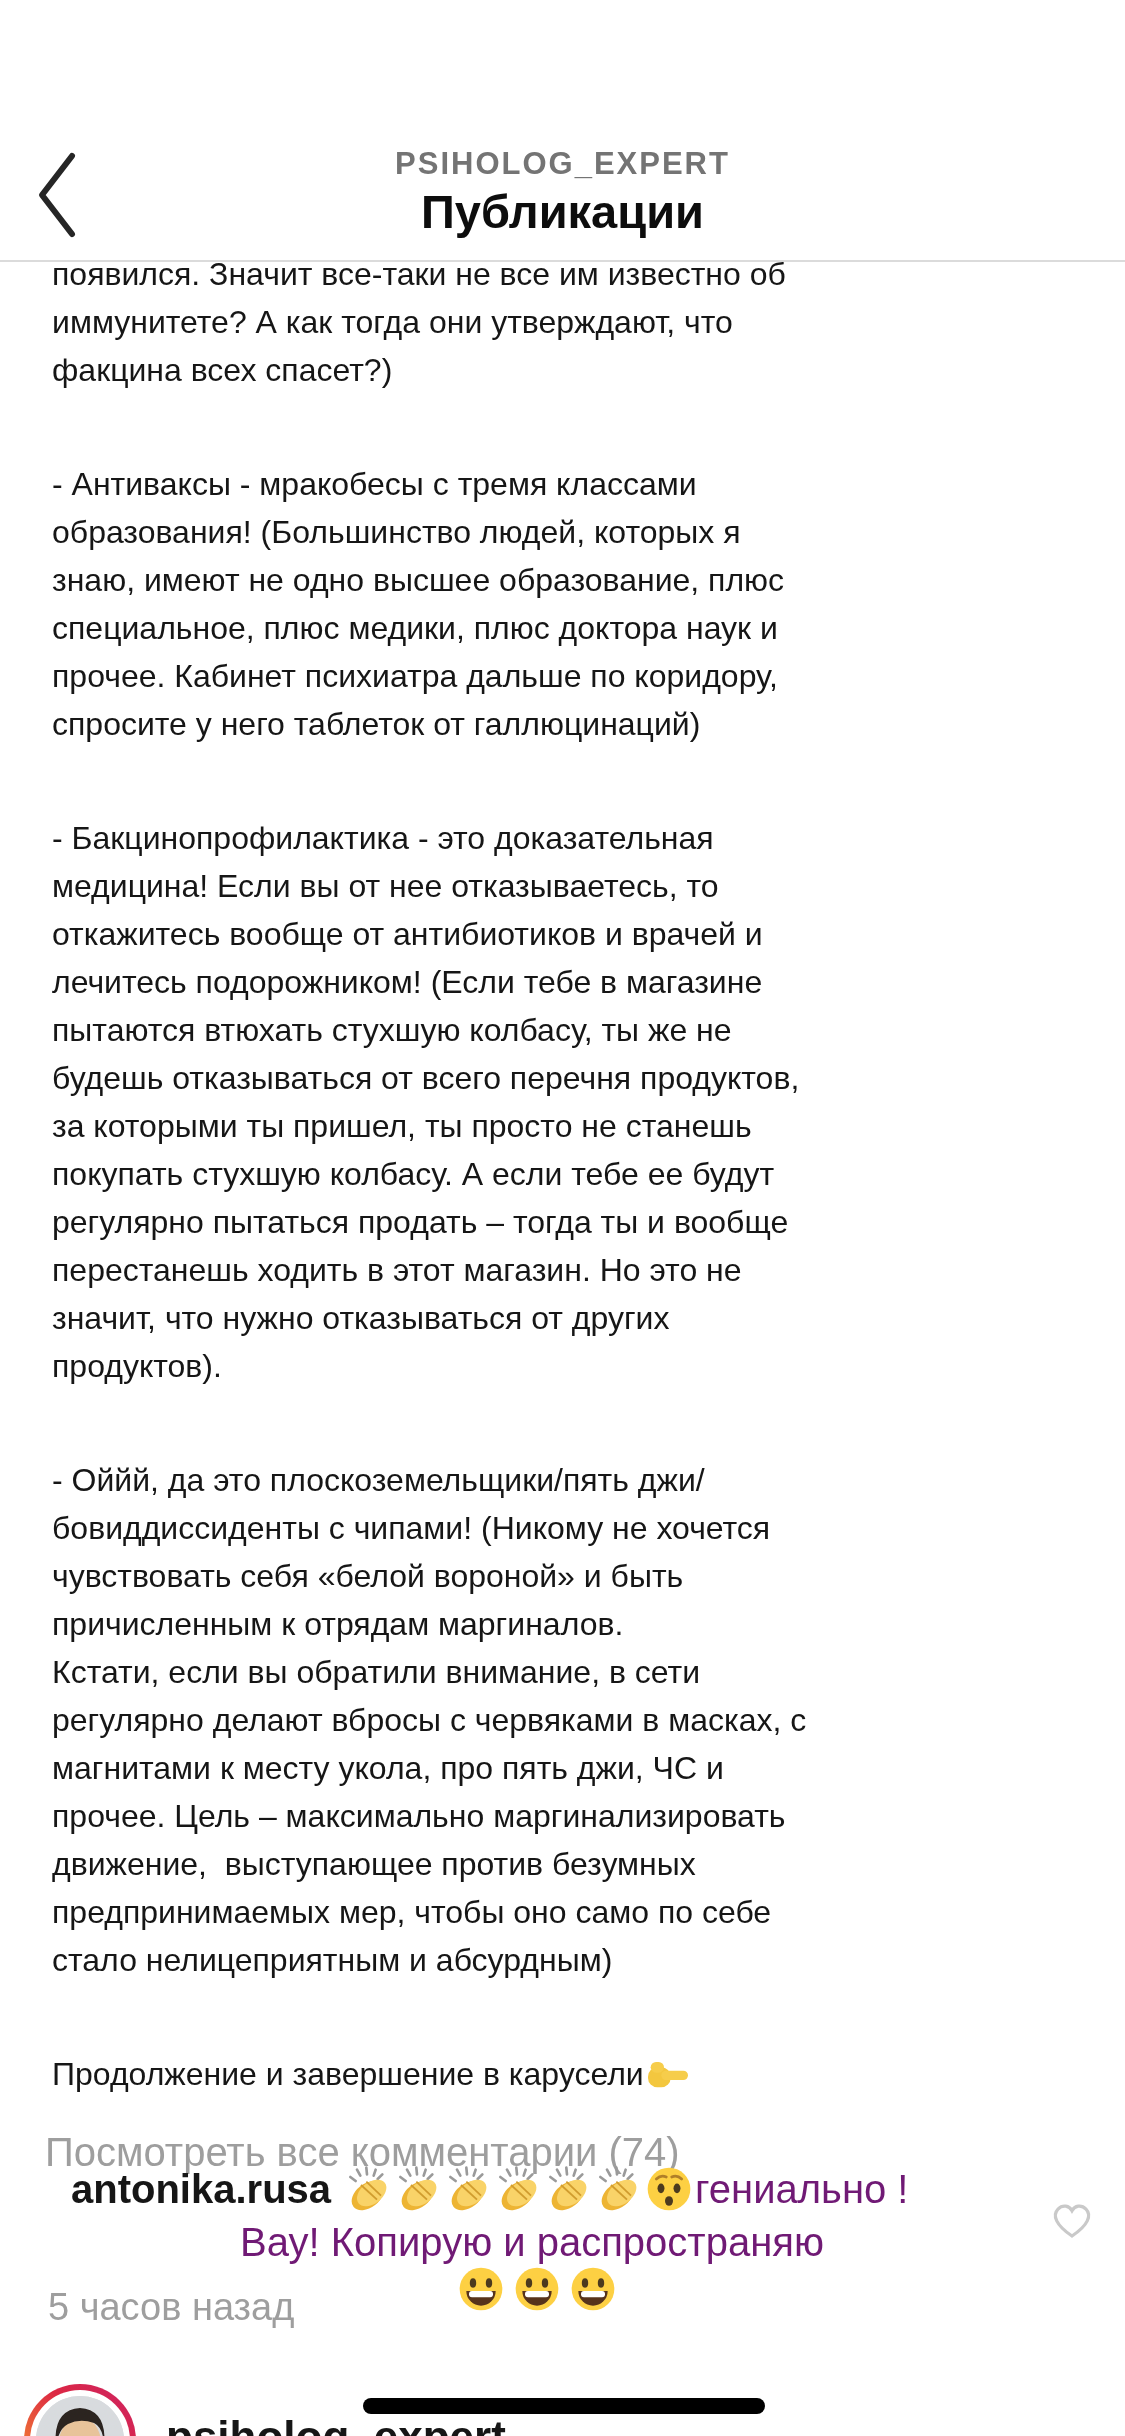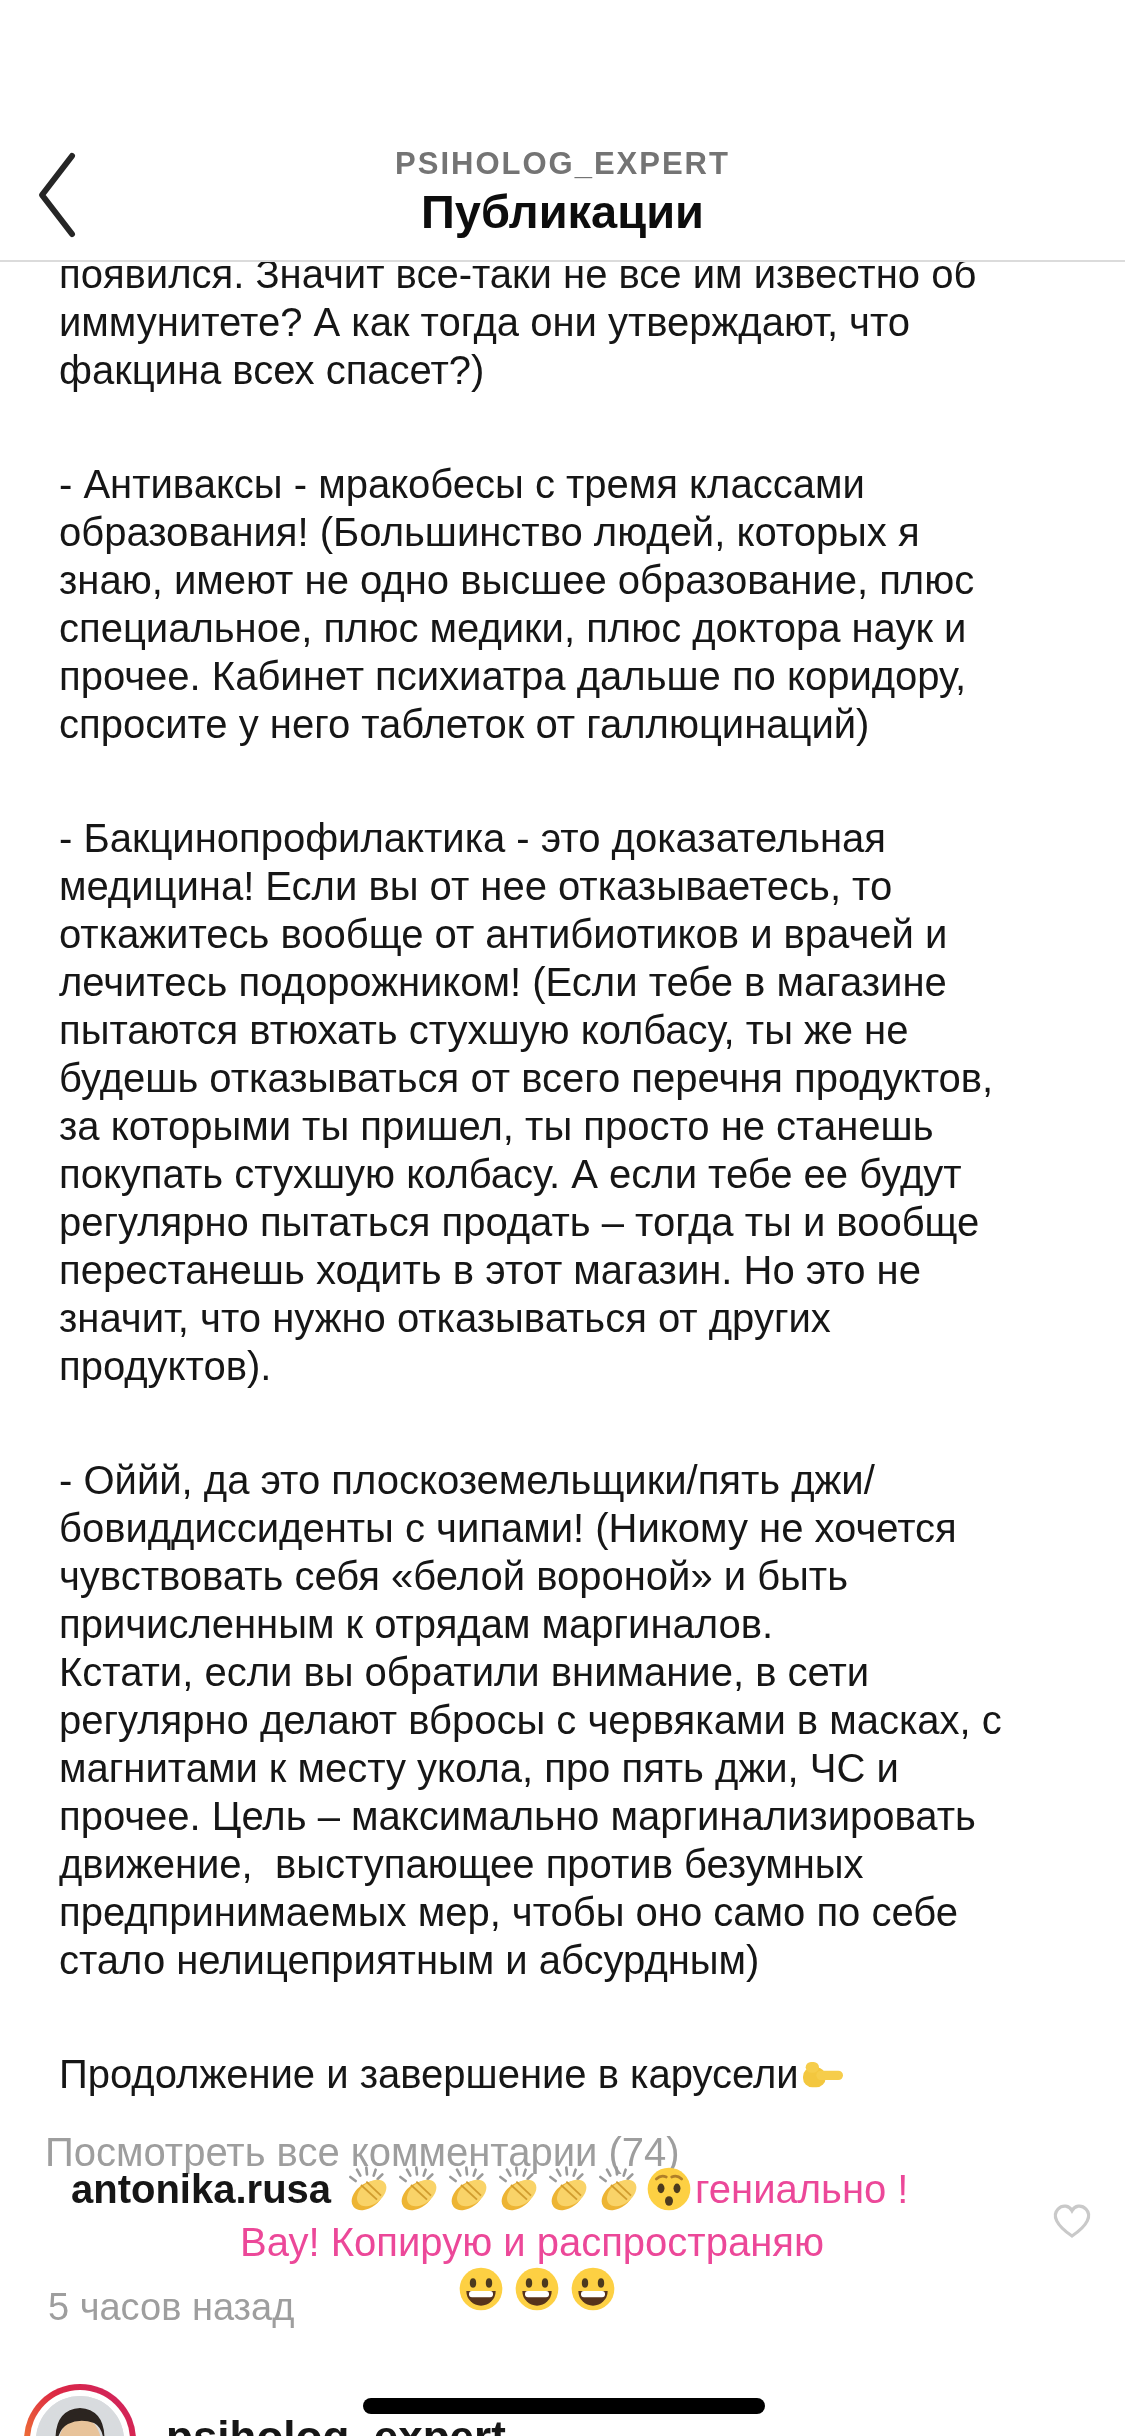"появился. Значит все-таки не все" .caption { font-size: 40px -> 32px; left: 59px -> 52px }
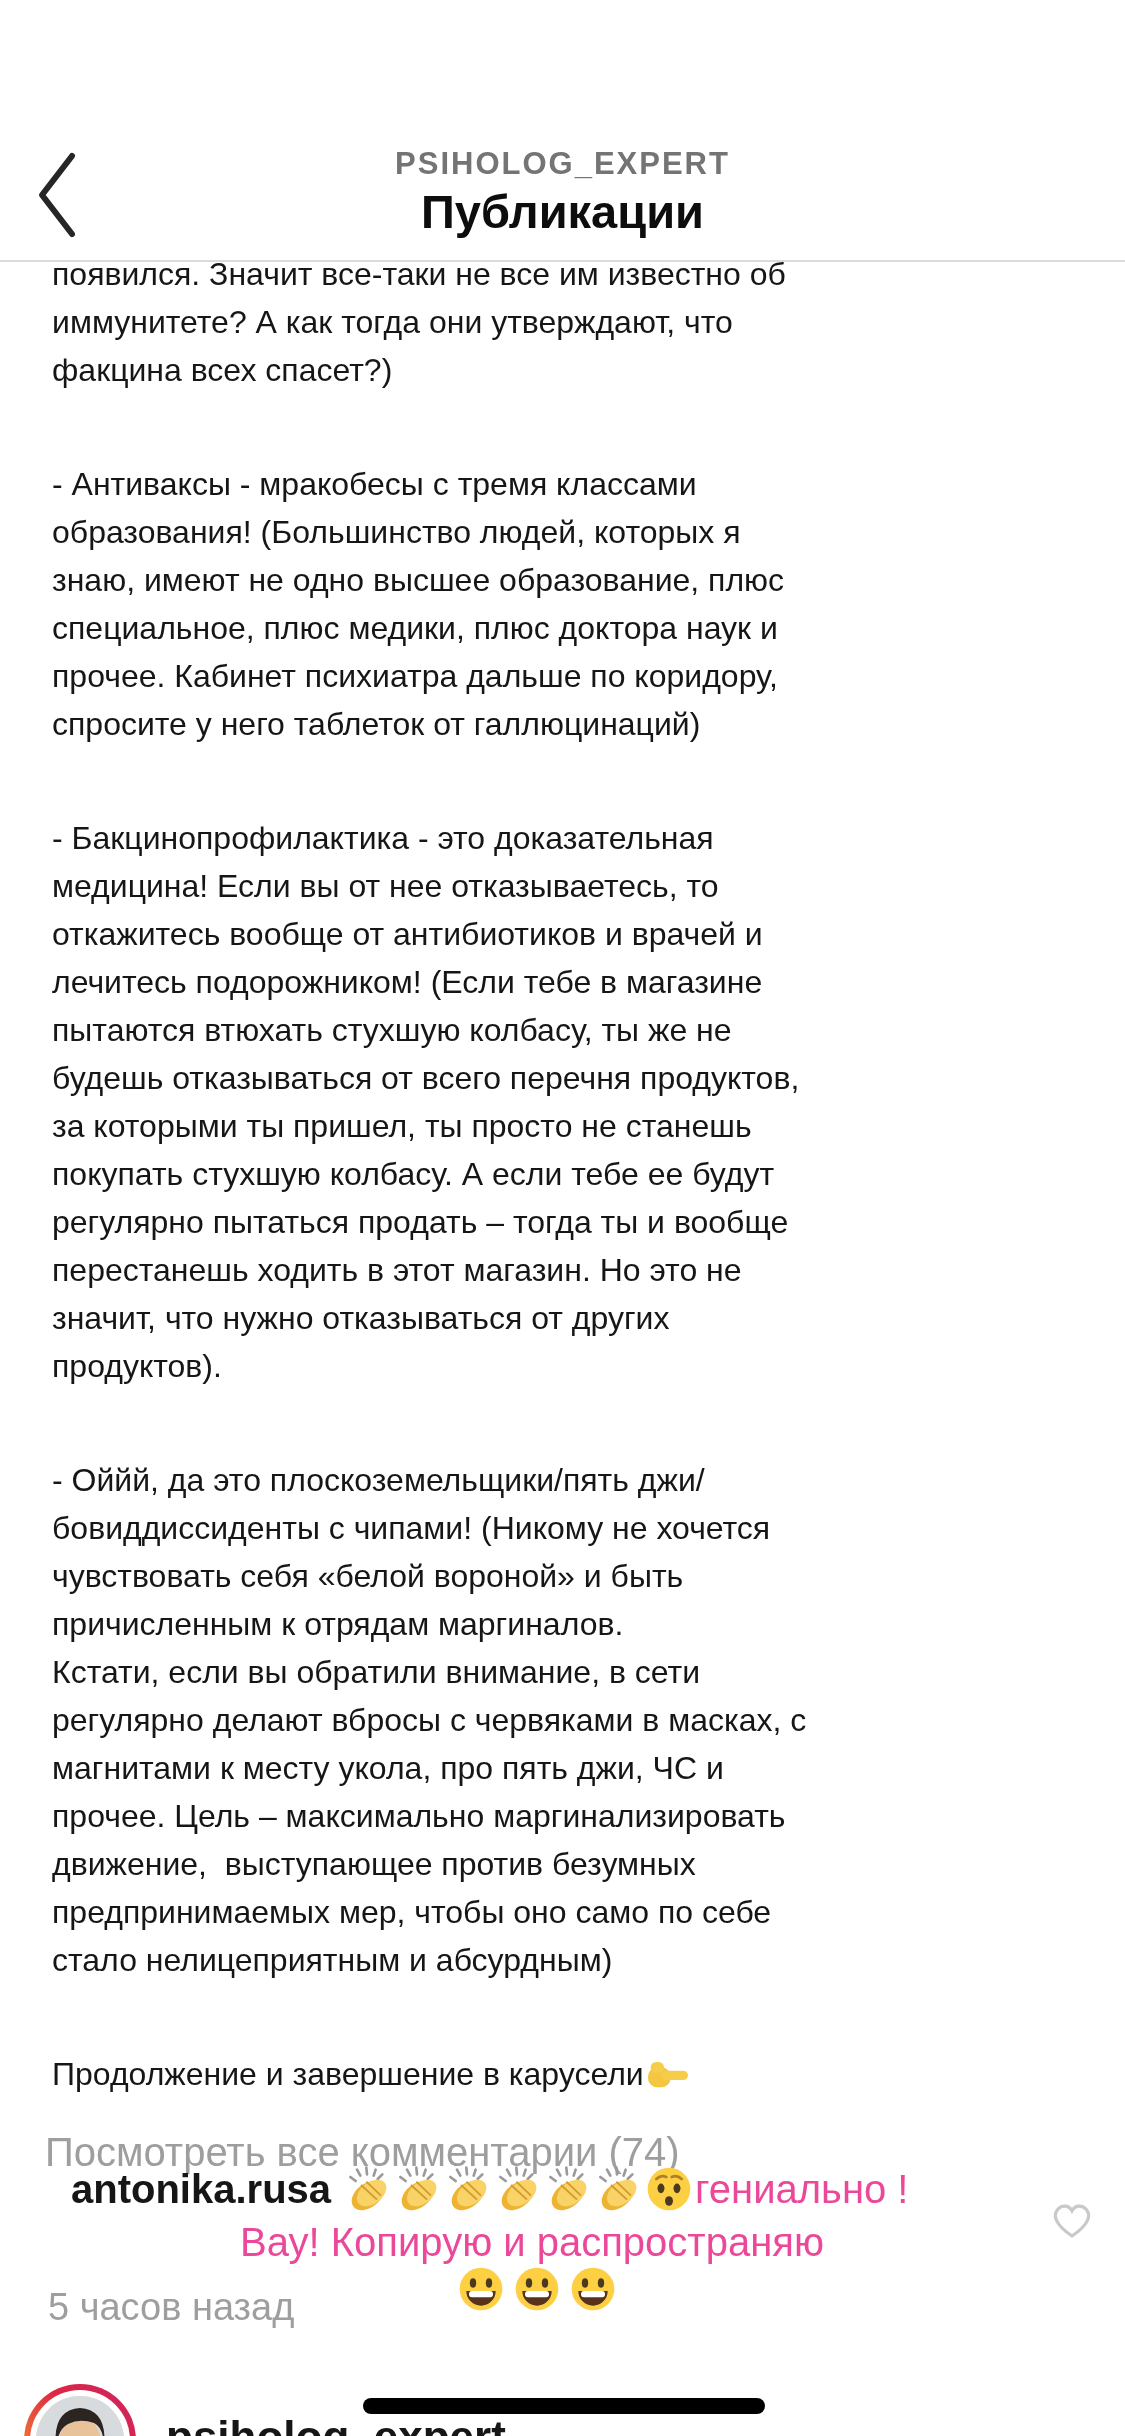"гениально !" .comment-text { color: #ec4899 -> #701a75 }
